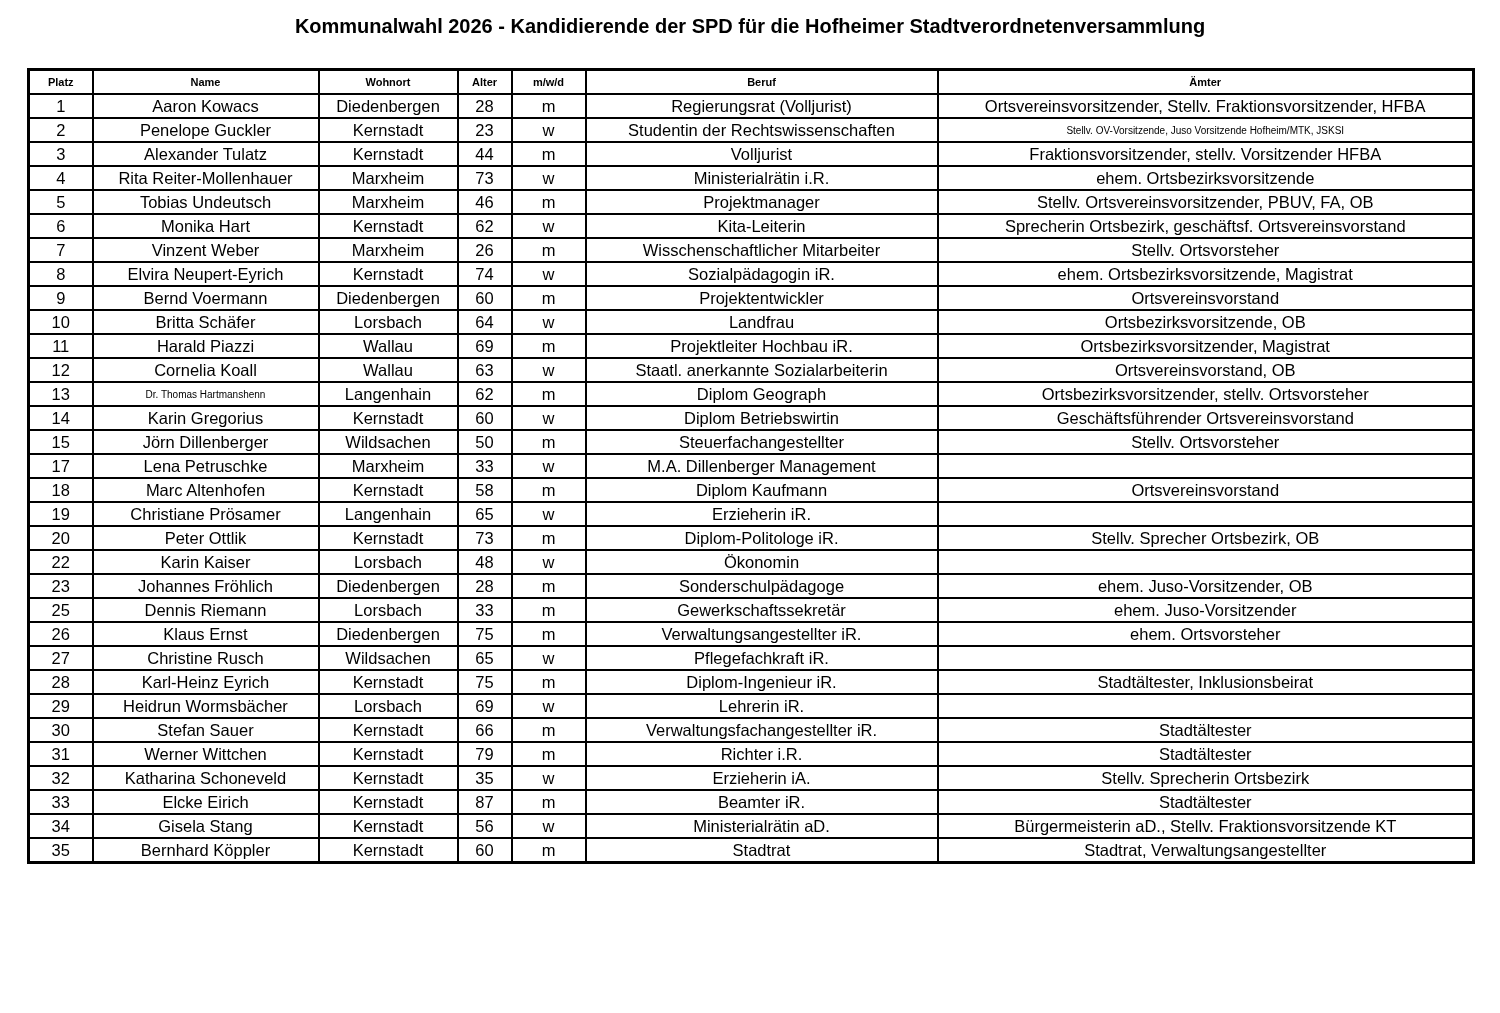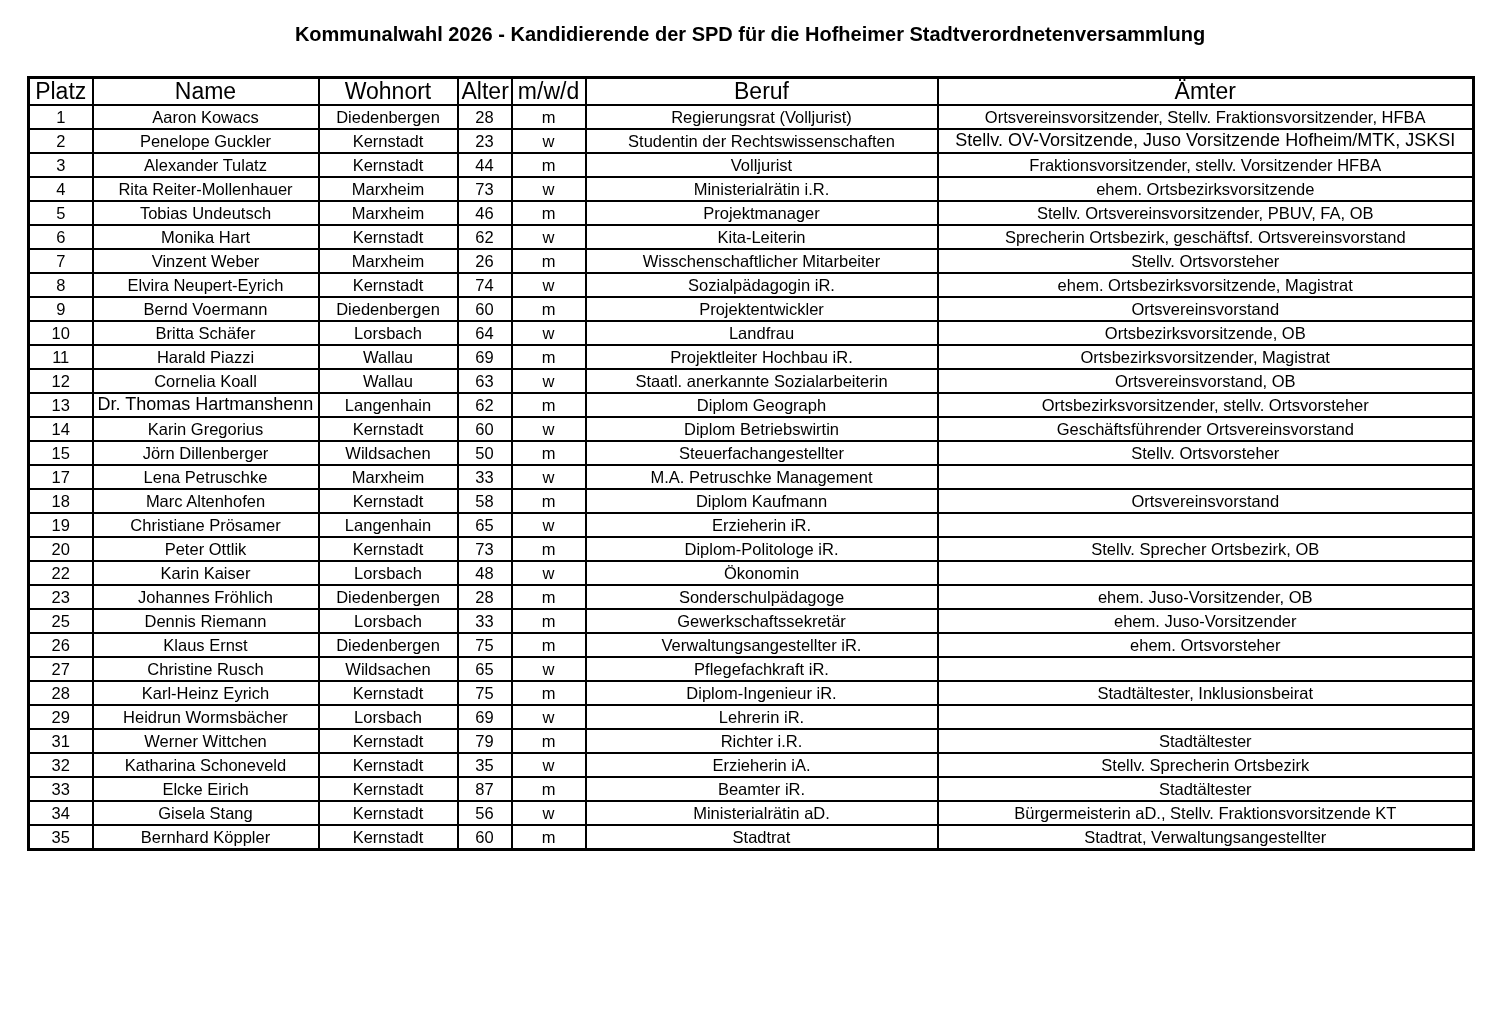"Kommunalwahl 2026 - Kandidierende der" .title { padding-top: 23px -> 15px }
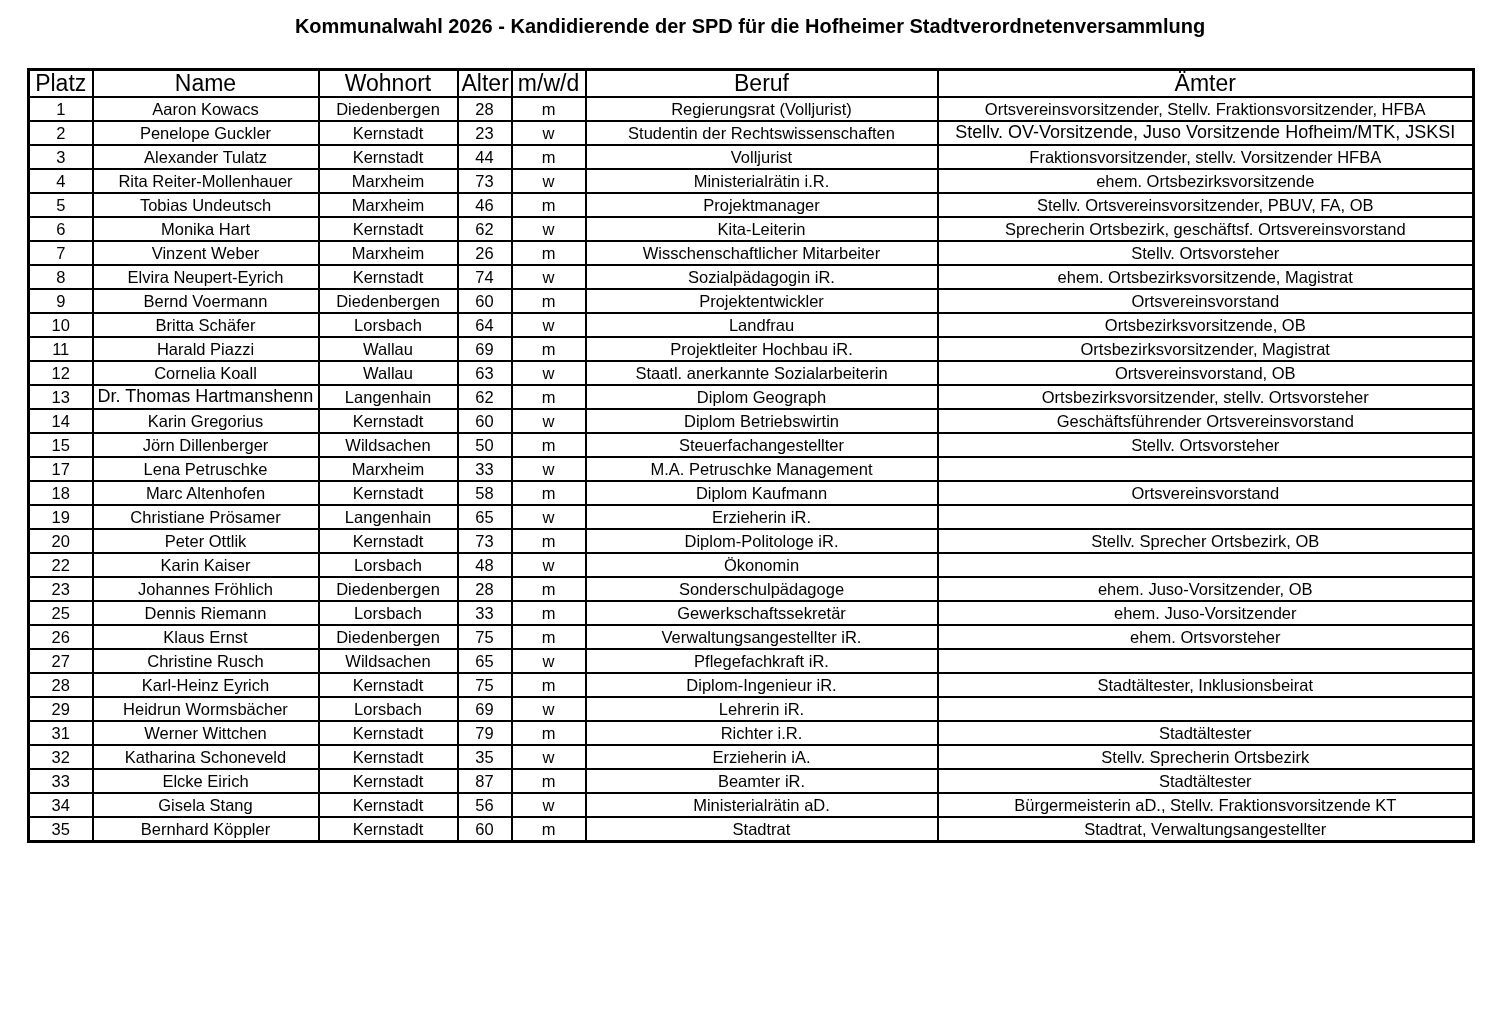"Platz" th { font-size: 23px -> 11px; font-weight: normal -> bold }
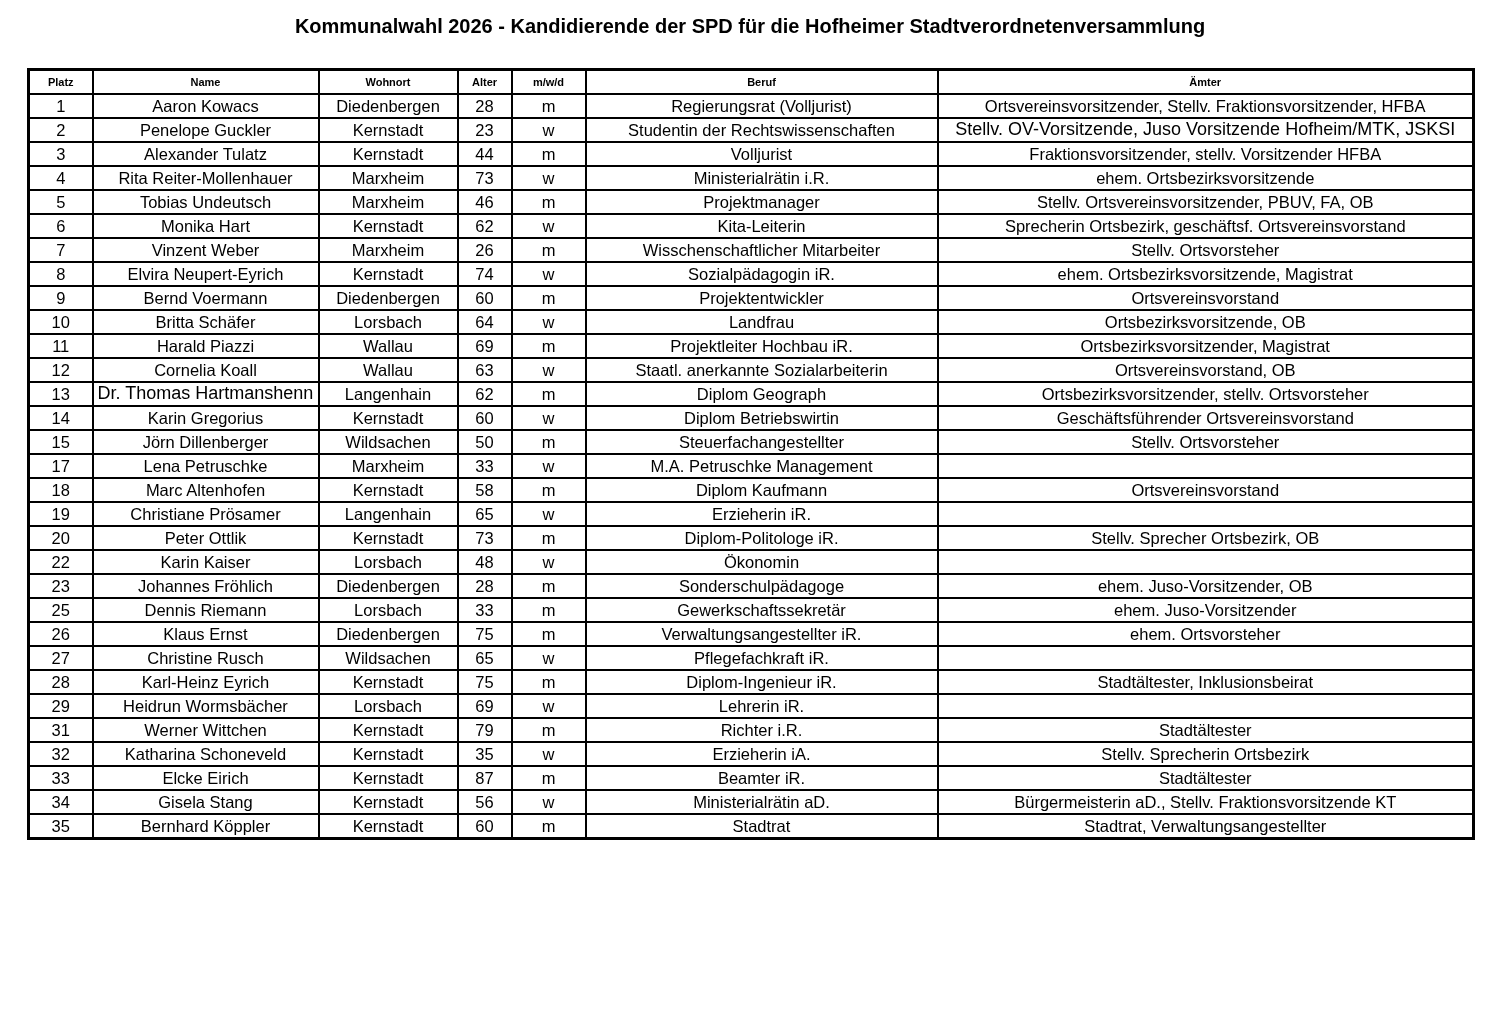"Stellv. OV-Vorsitzende, Juso Vorsitzende" td.small { font-size: 18px -> 10px }
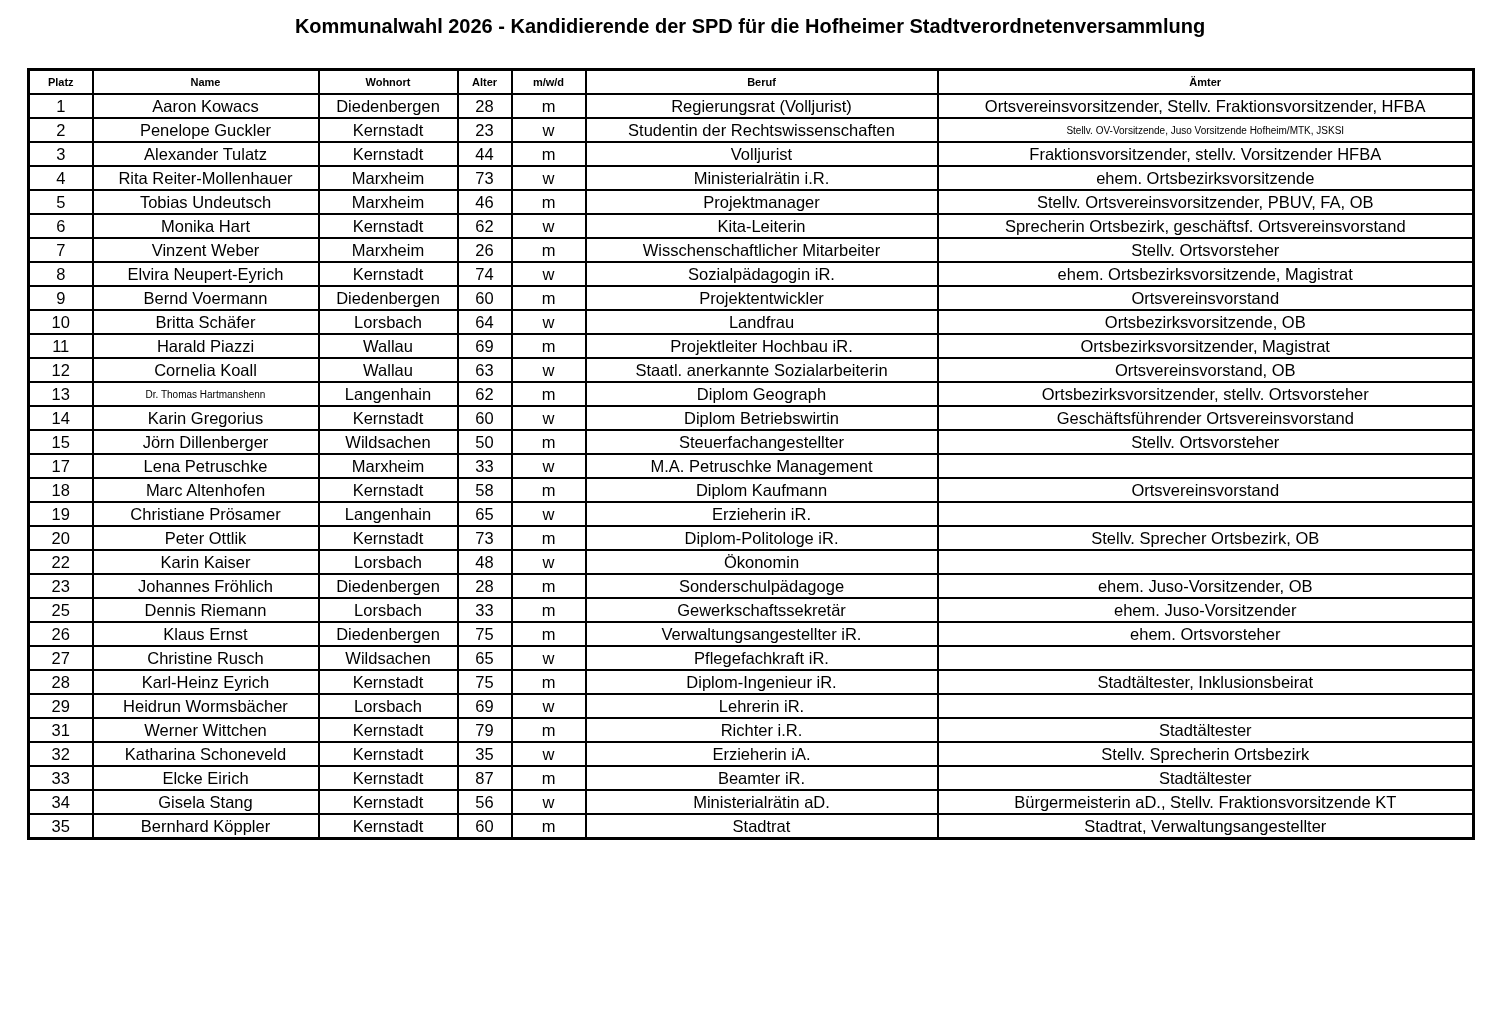"M.A. Petruschke Management" td { text: Petruschke -> Dillenberger }
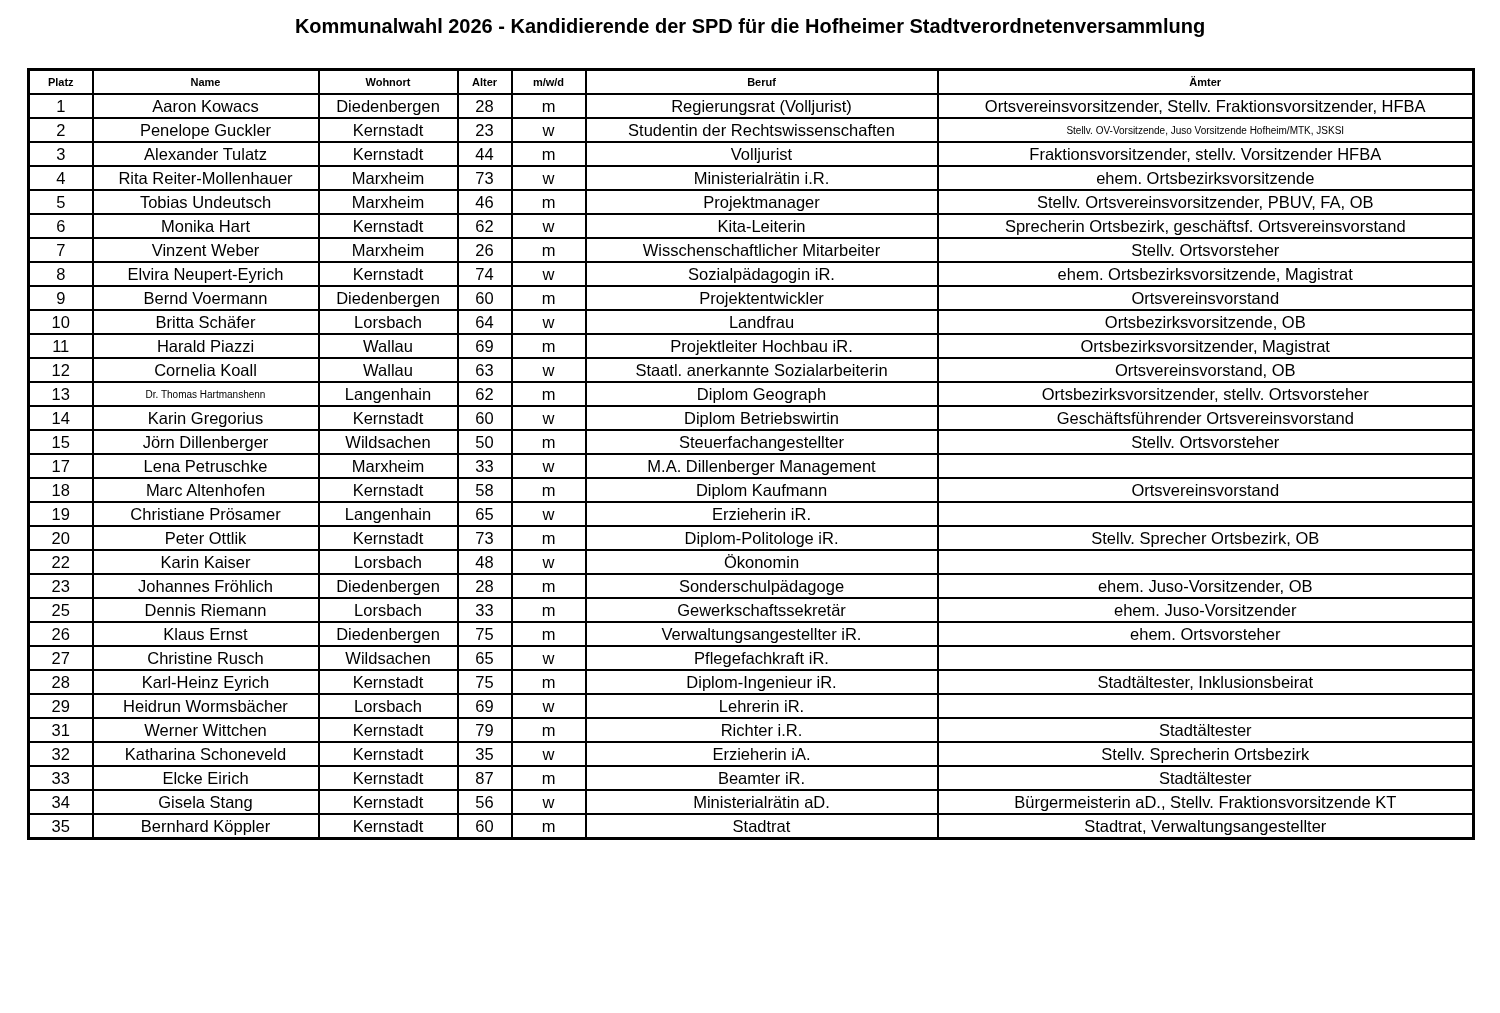"30" tr { html: none -> <tr> <td>30</td> <td>Stefan Sauer</td> <td>Kernstadt</td> <td>66</td> <td>m</td> <td>Verwaltungsfachangestellter iR.</td> <td>Stadtältester</td> </tr> }
